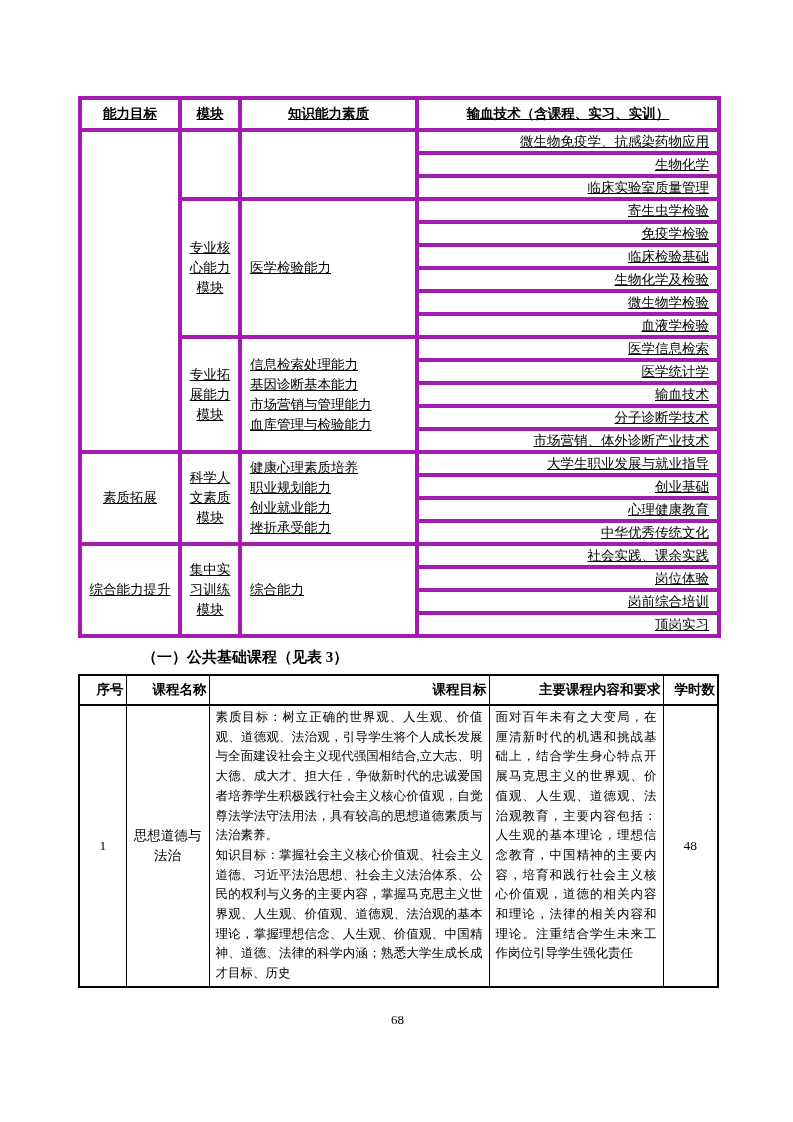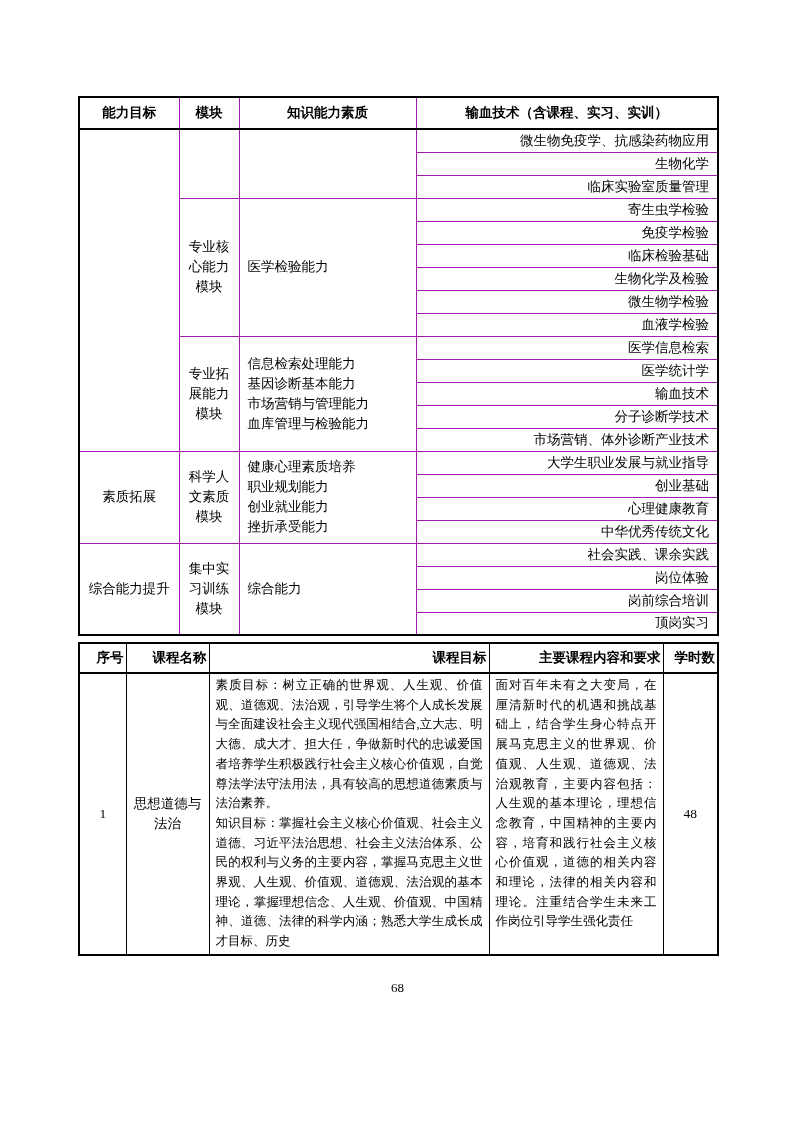"能力目标" table.t1 th, table.t1 td { border: 1px solid #a21caf -> 4px solid #a21caf; text-decoration: none -> underline }
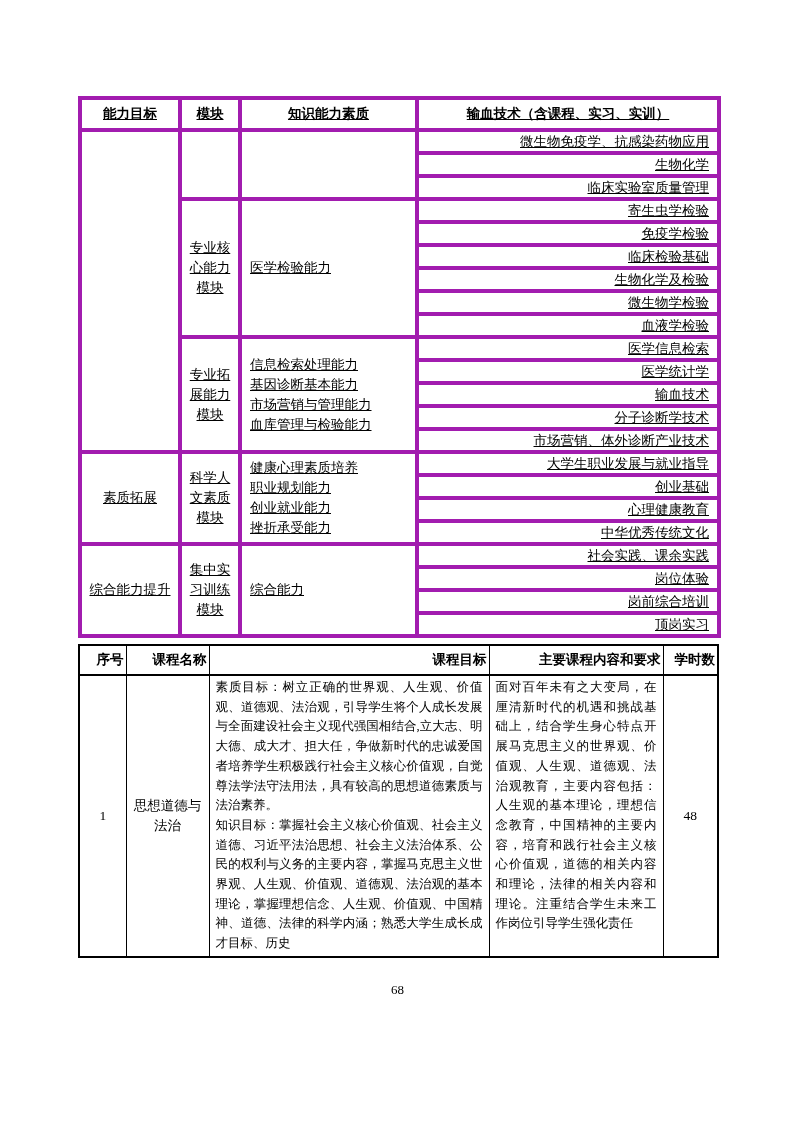"（一）公共基础课程（见表 3）" div.sub-h { html: none -> <div>（一）公共基础课程（见表 3）</div> }
